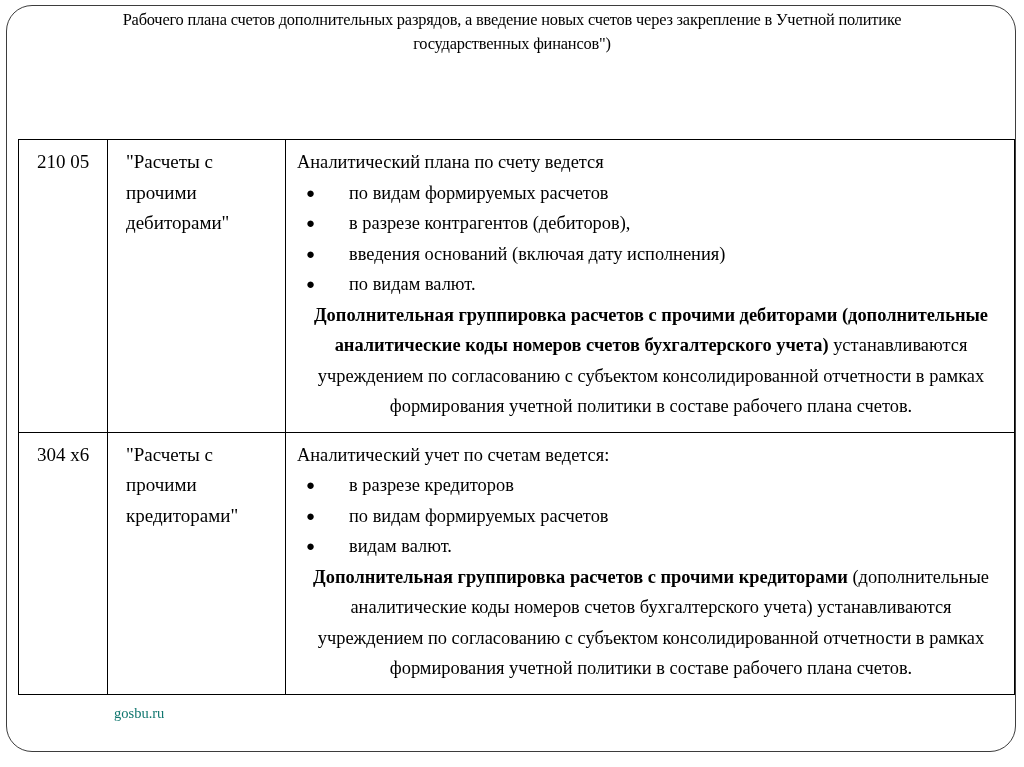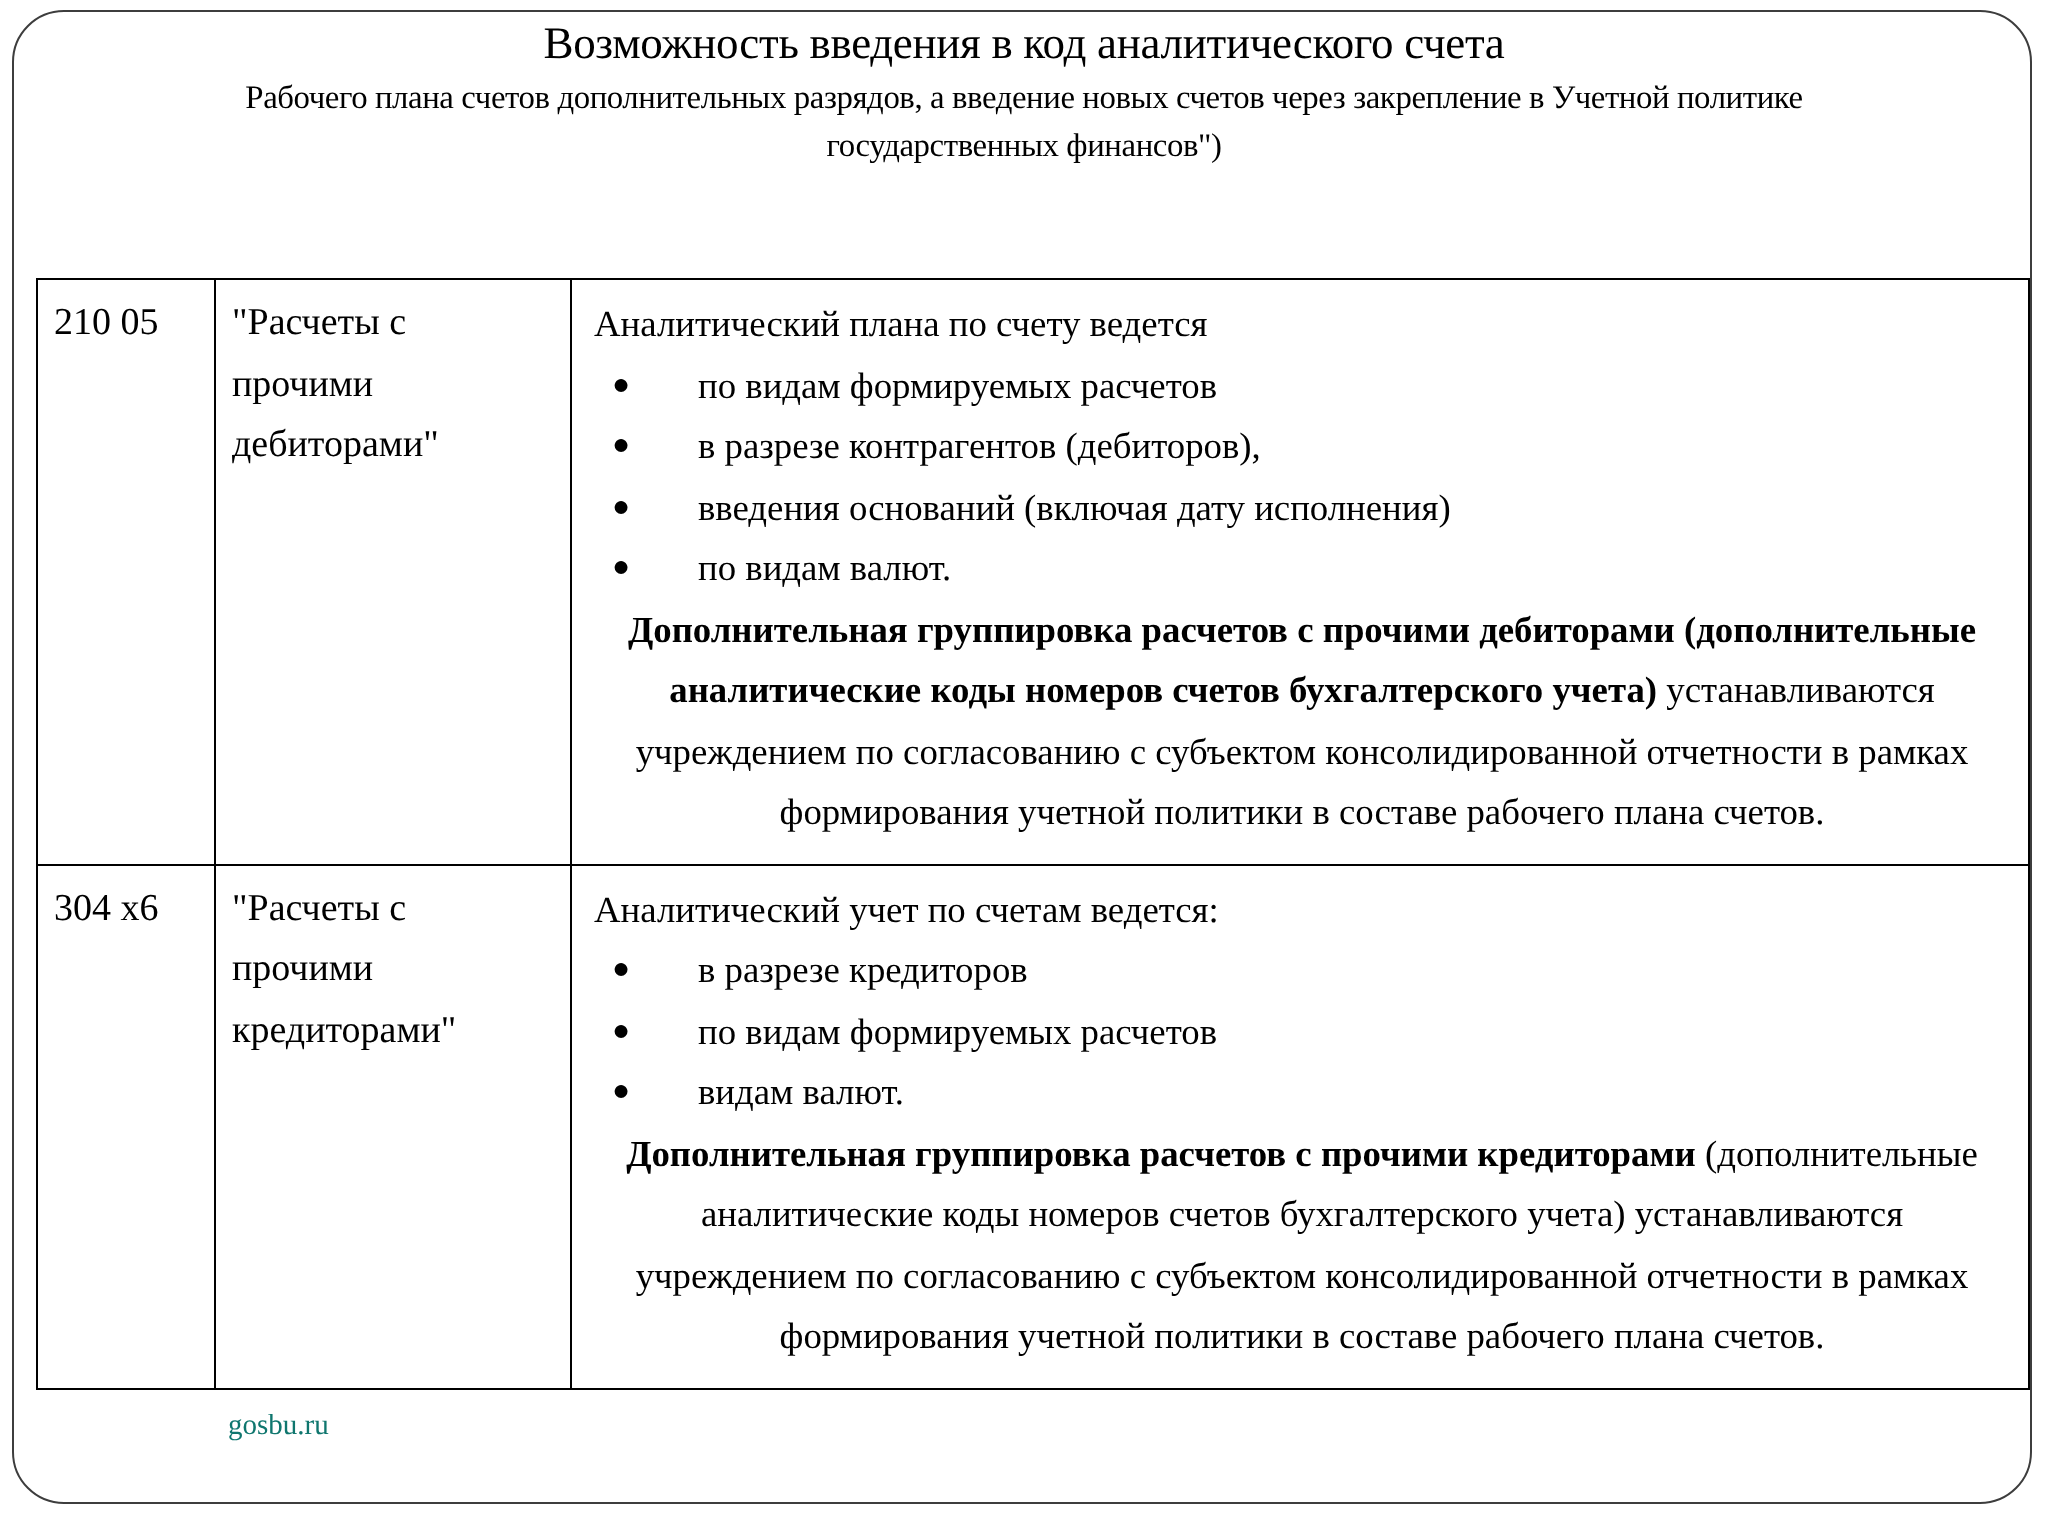"Возможность введения в код" h1 { html: <h1>Возможность введения в код аналитического счета</h1> -> none }
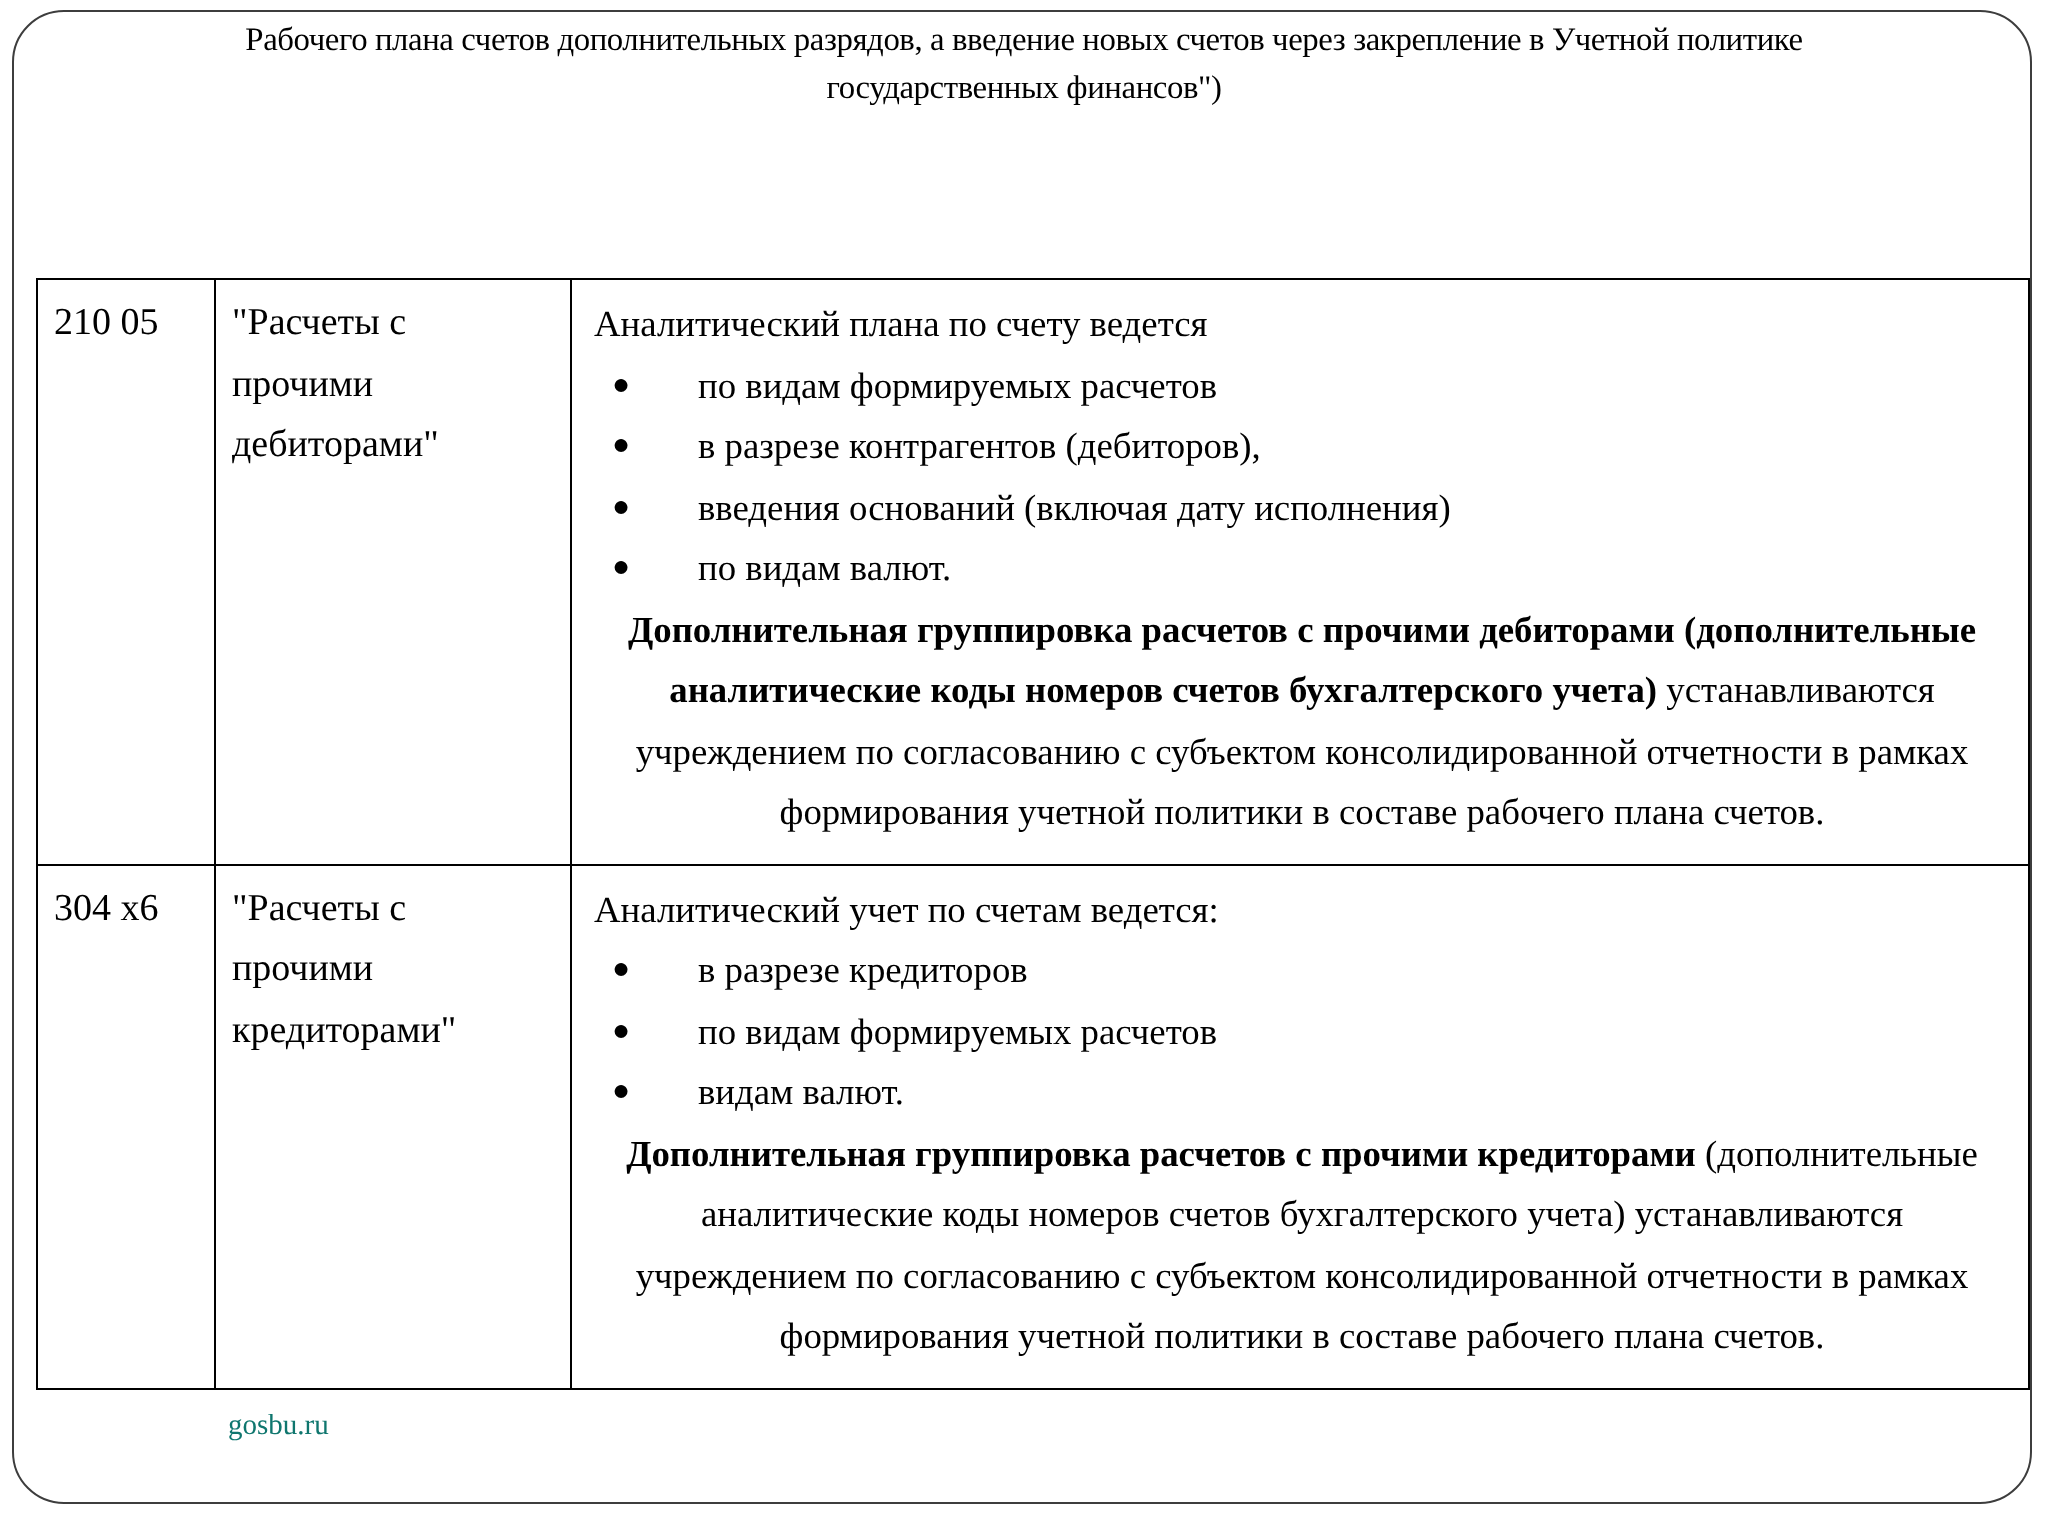"210 05" #accounts-table td { padding: 7px 9px 10px 8px -> 7px 9px 10px 18px }
